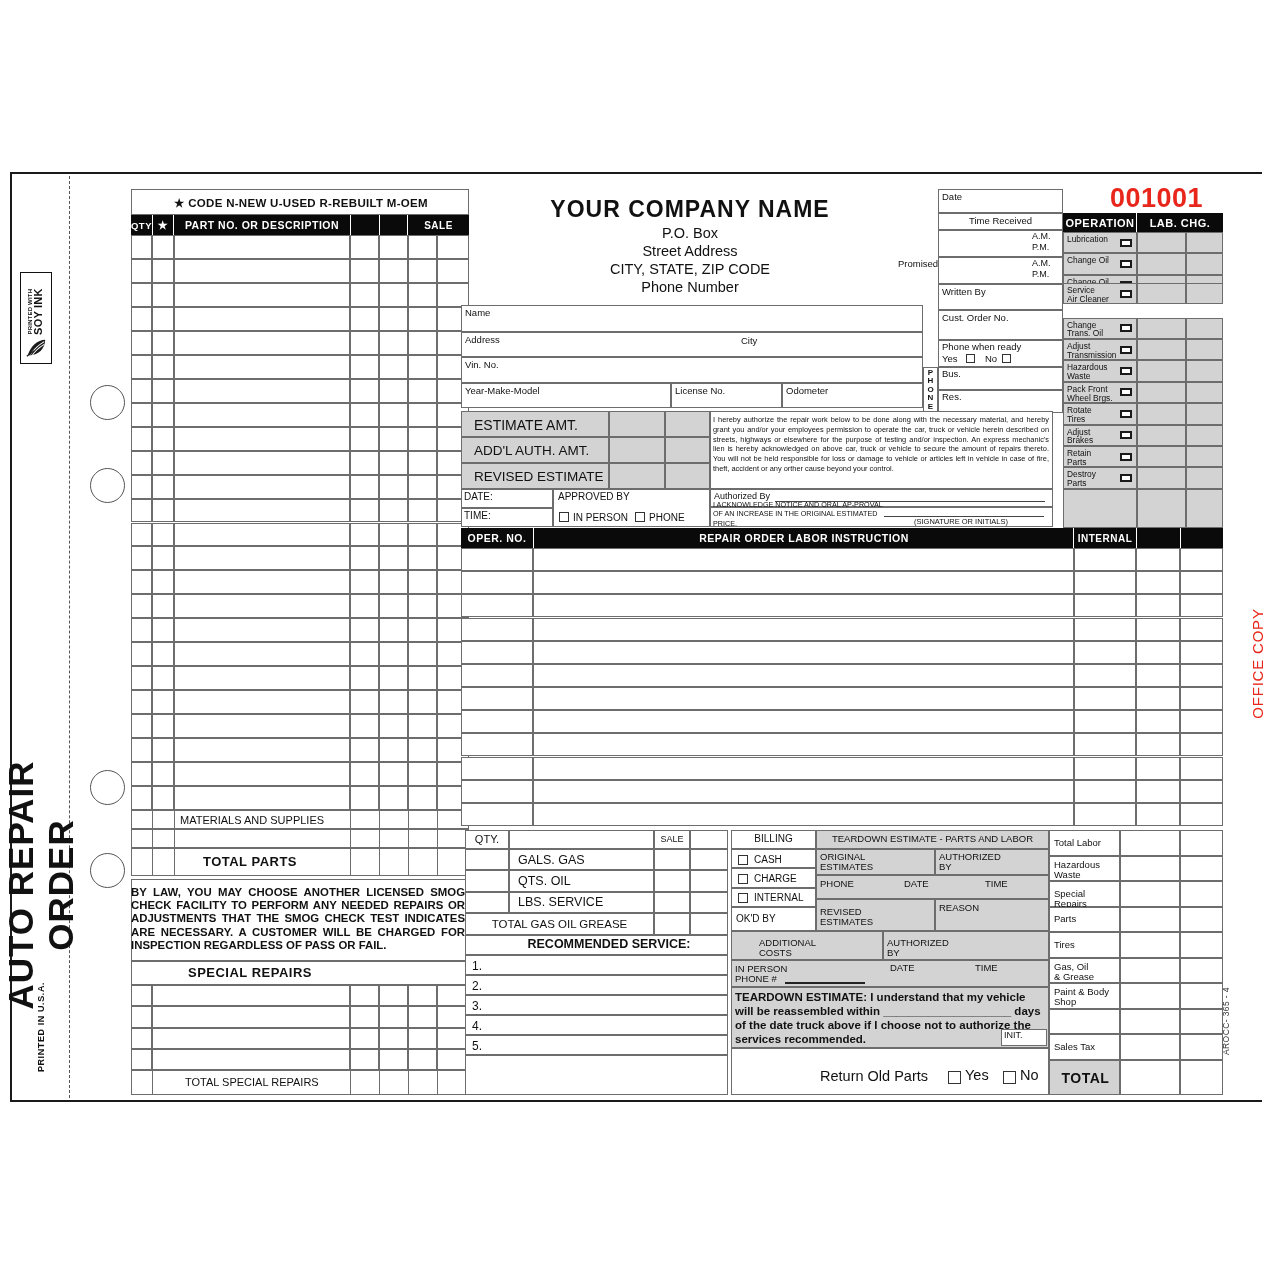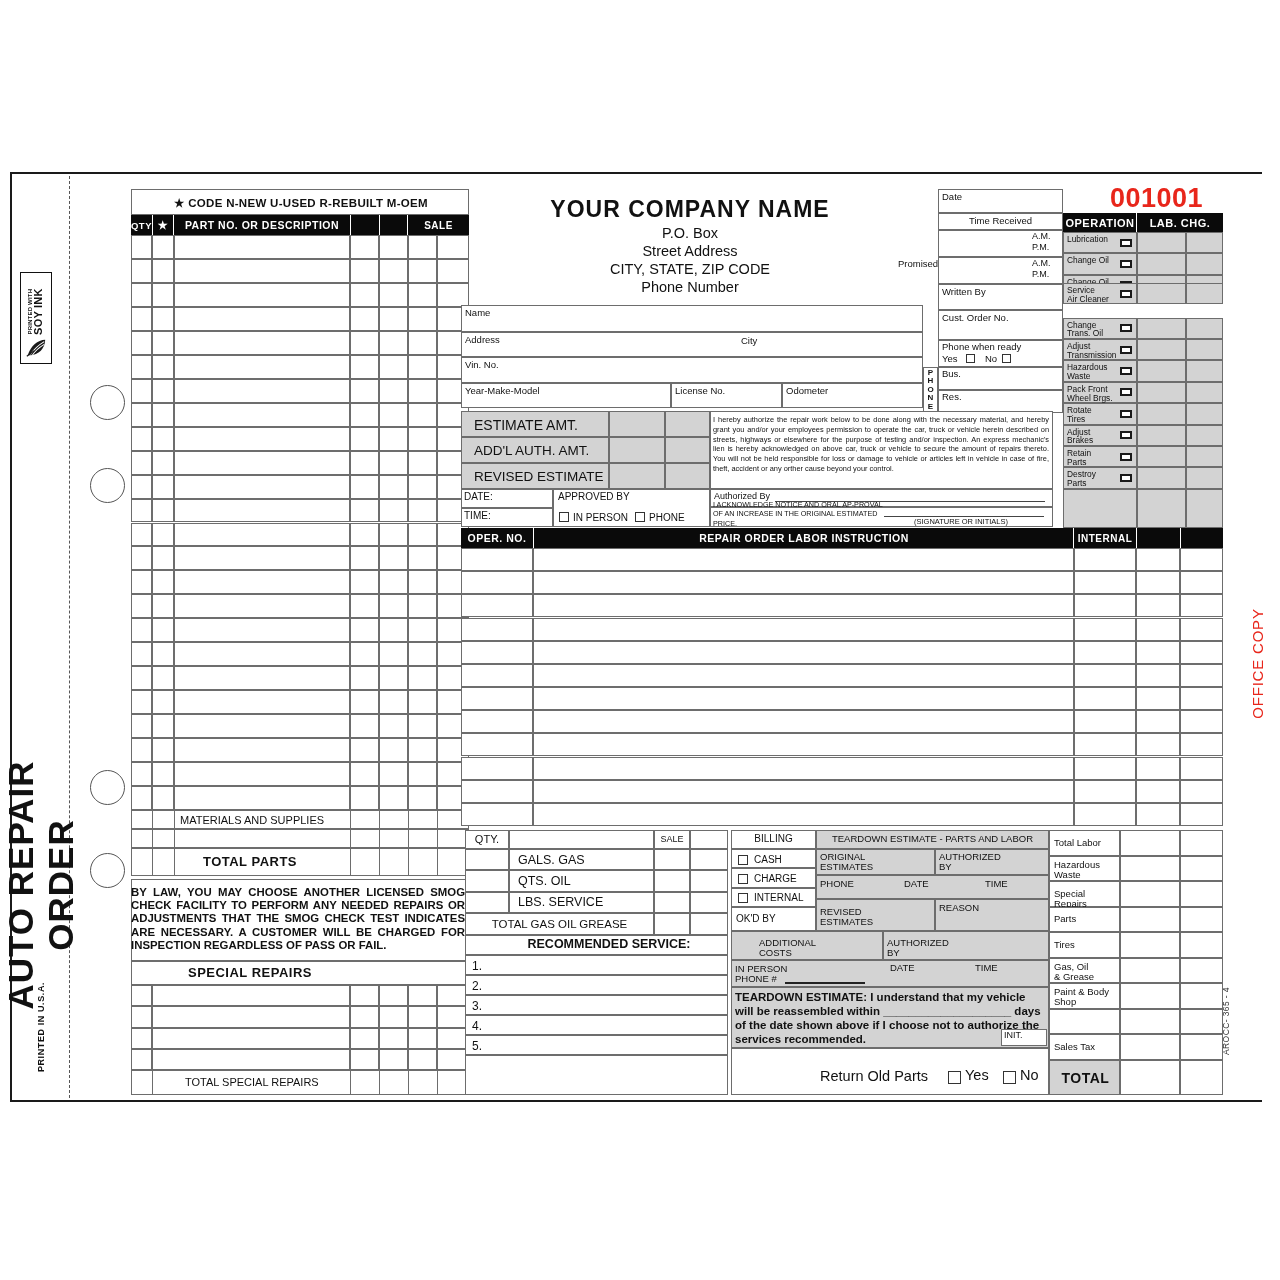"TEARDOWN ESTIMATE: I understand that" div.tdown { text: shown -> truck }
